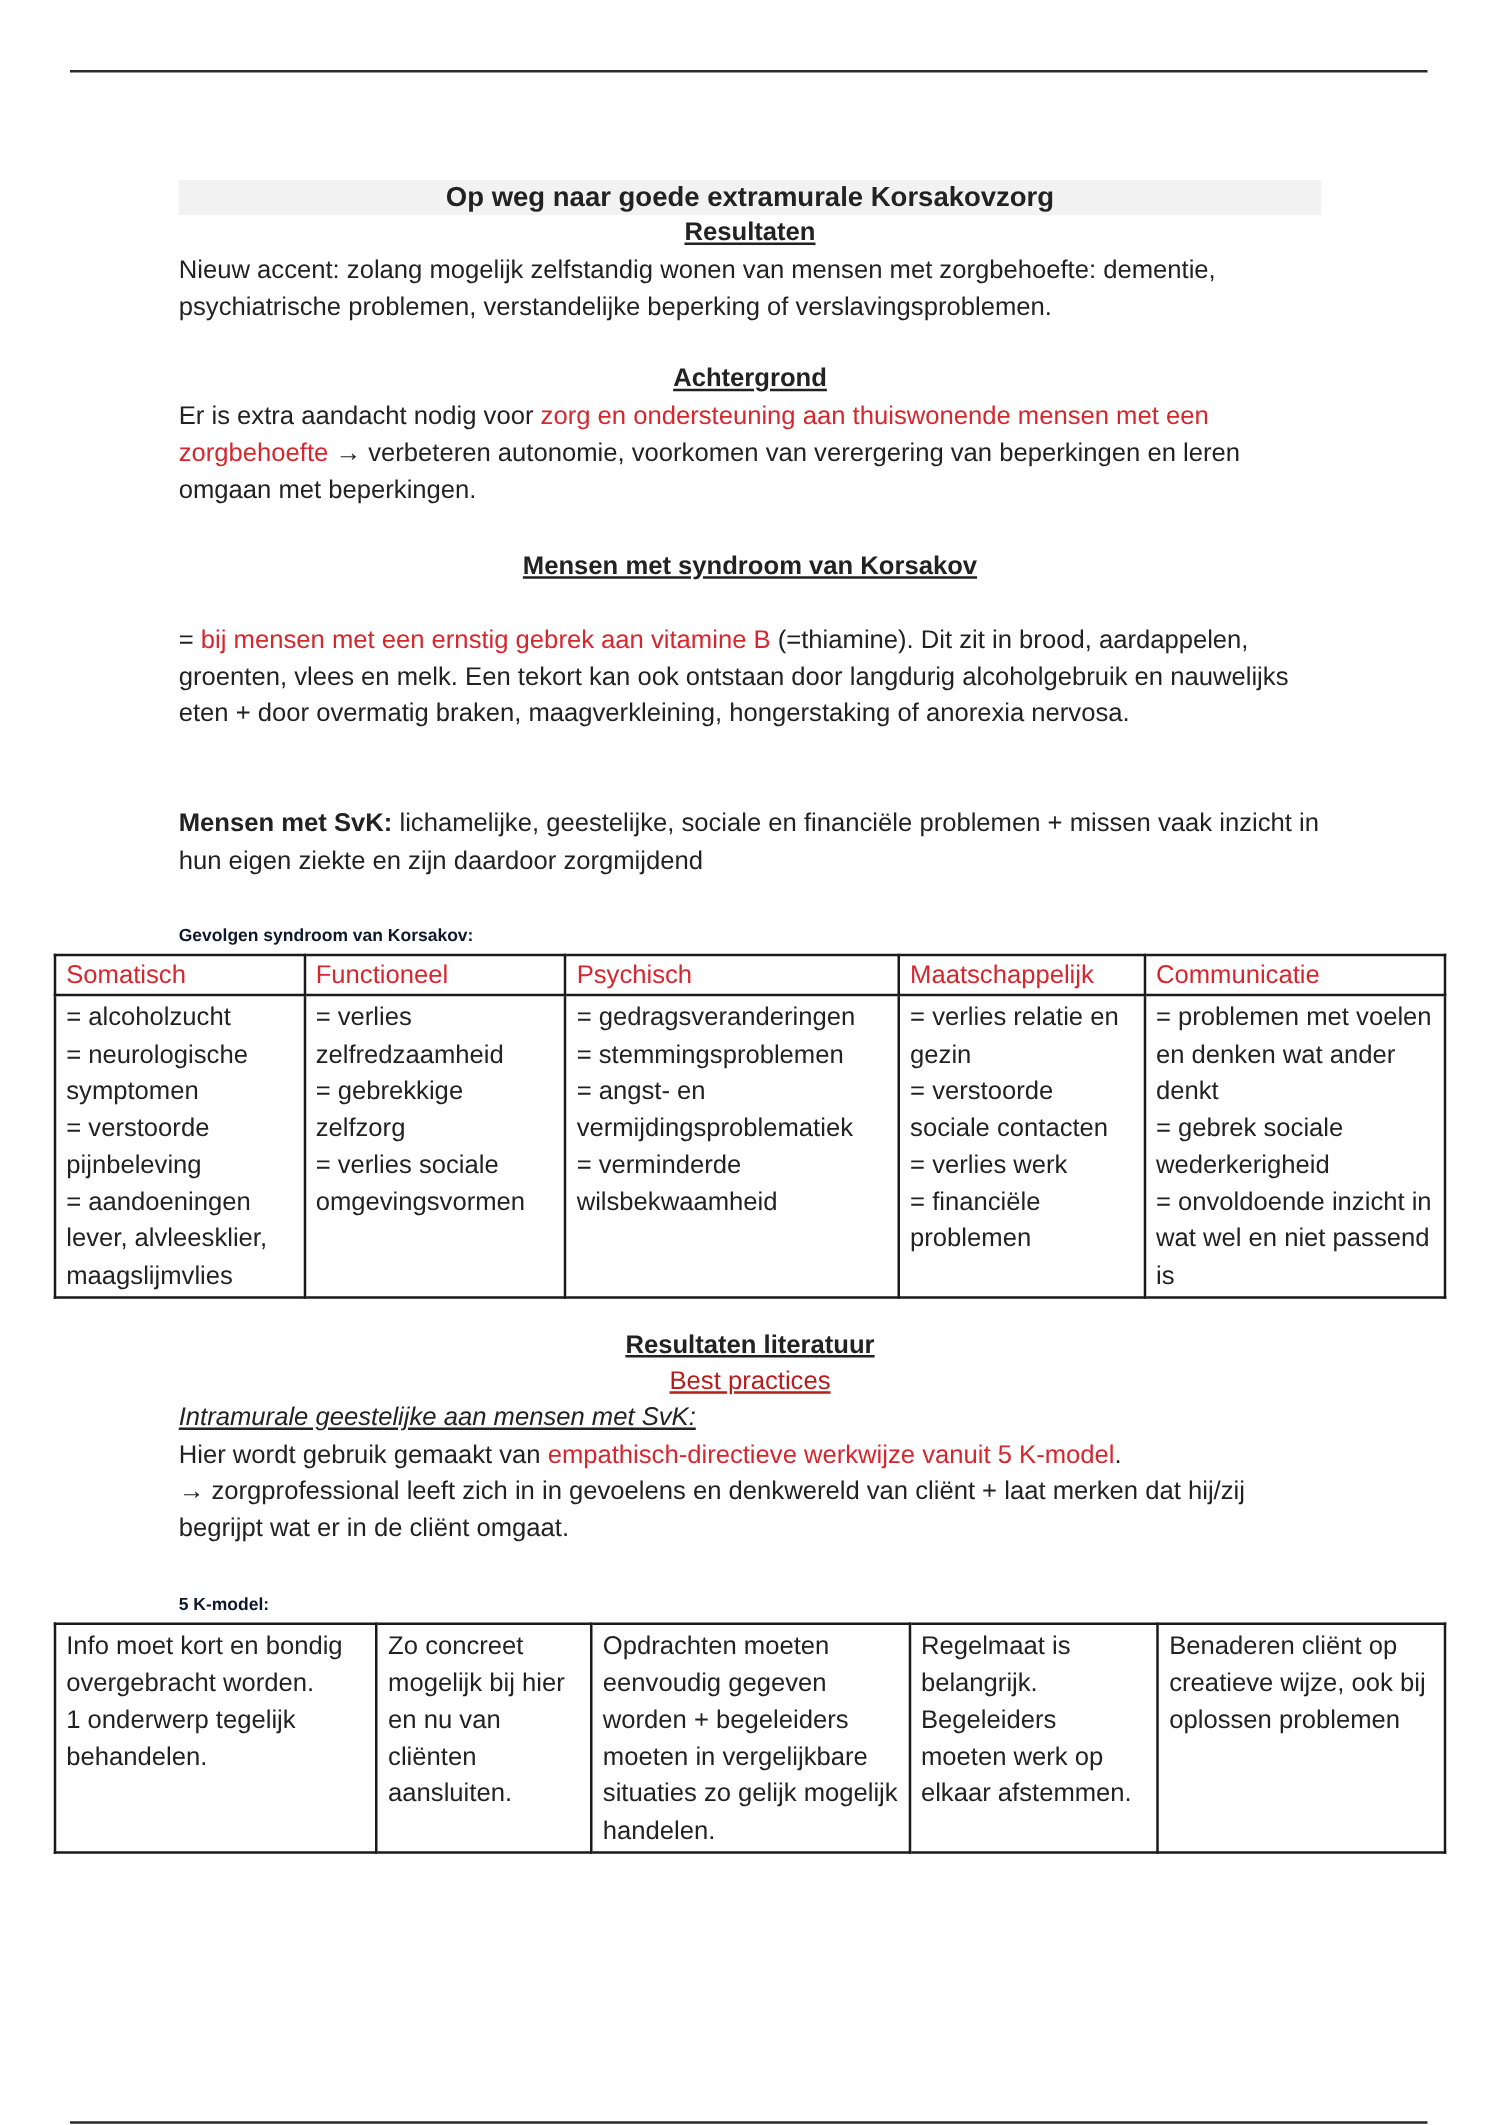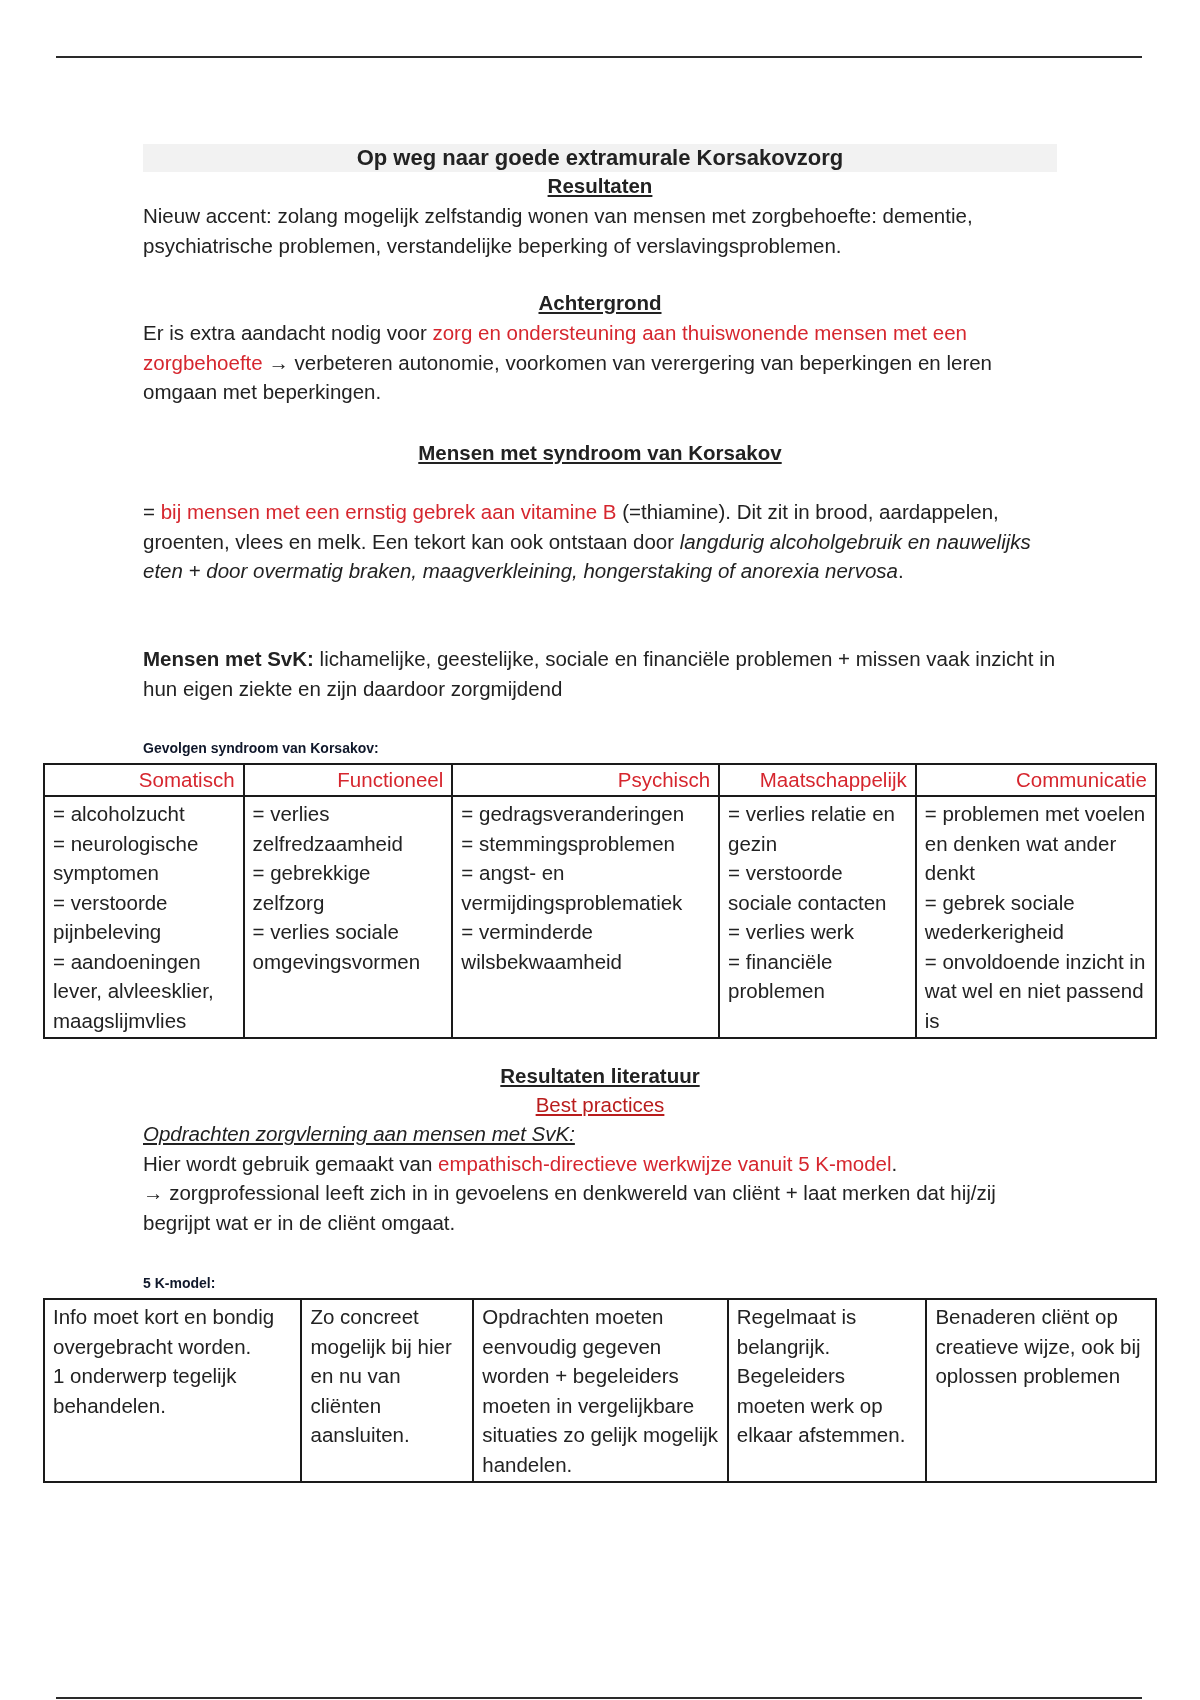"langdurig alcoholgebruik en nauwelijks" .it { font-style: italic -> none }
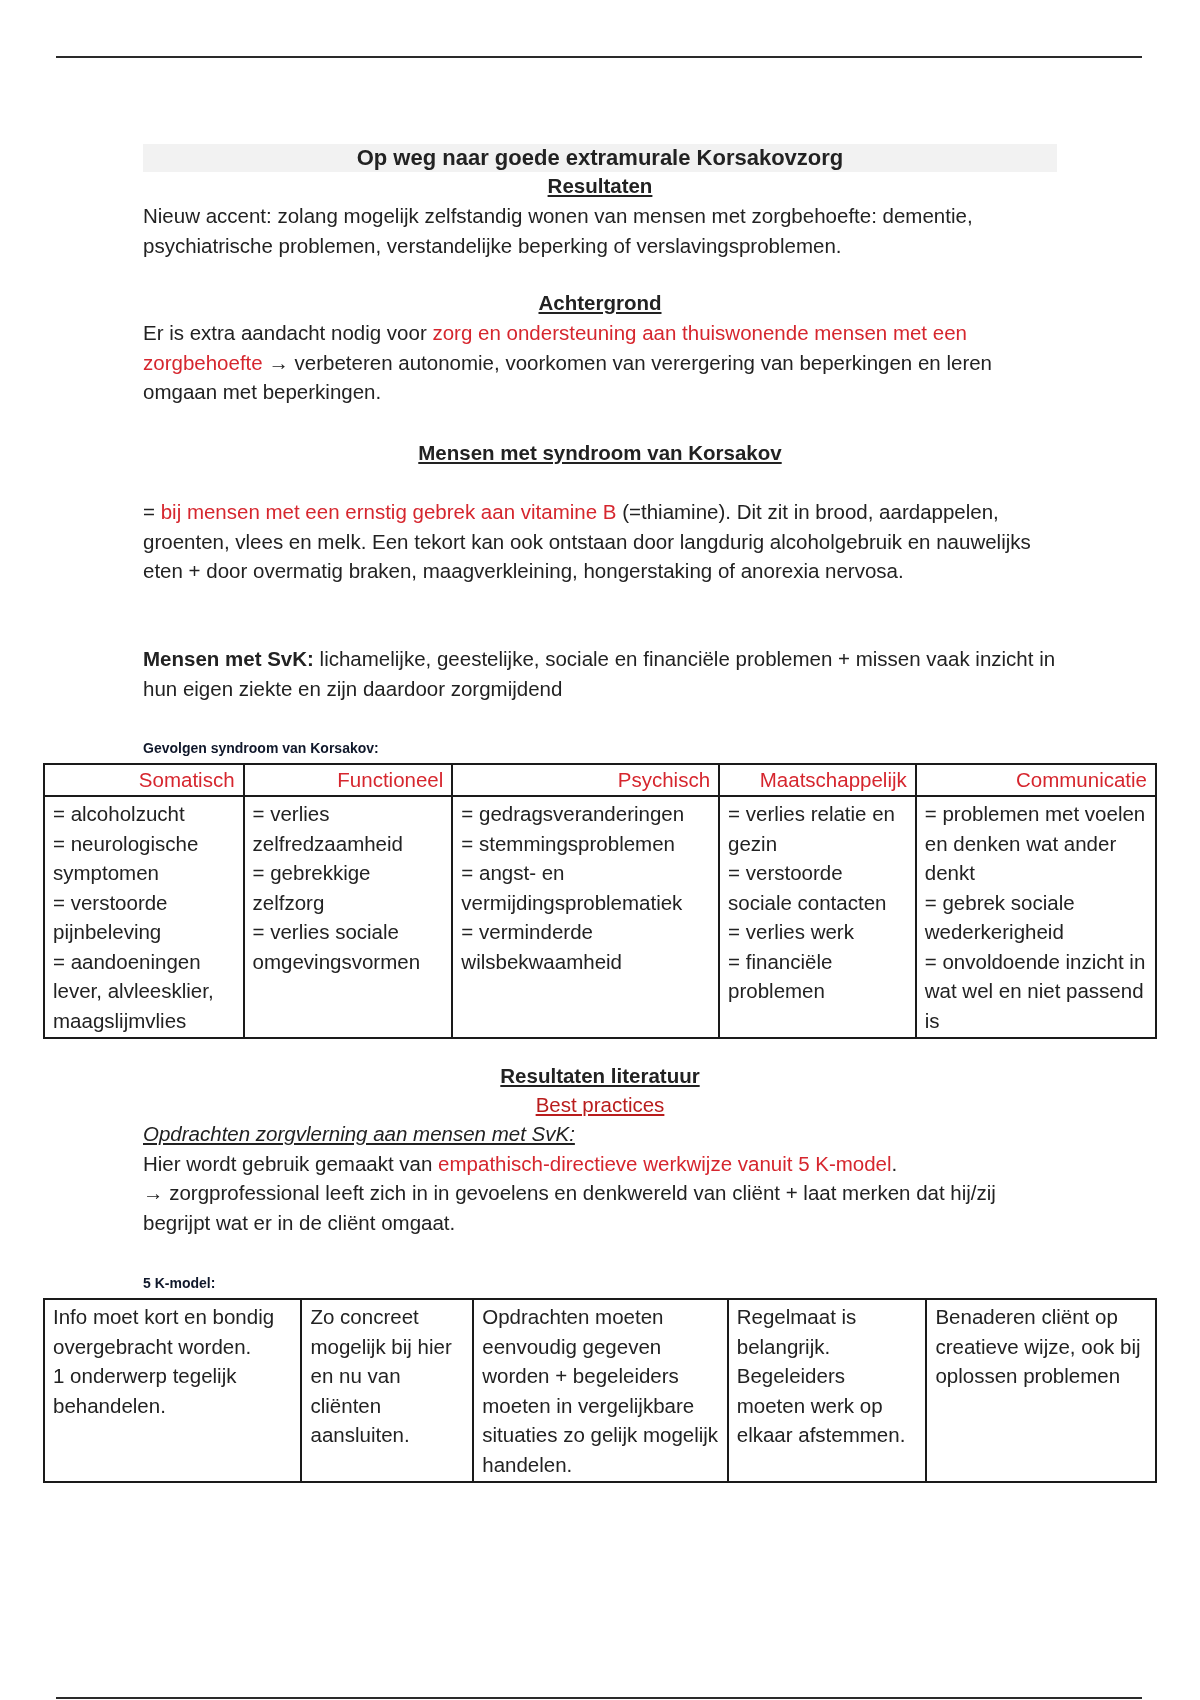"Somatisch" table.grid th { text-align: right -> none }
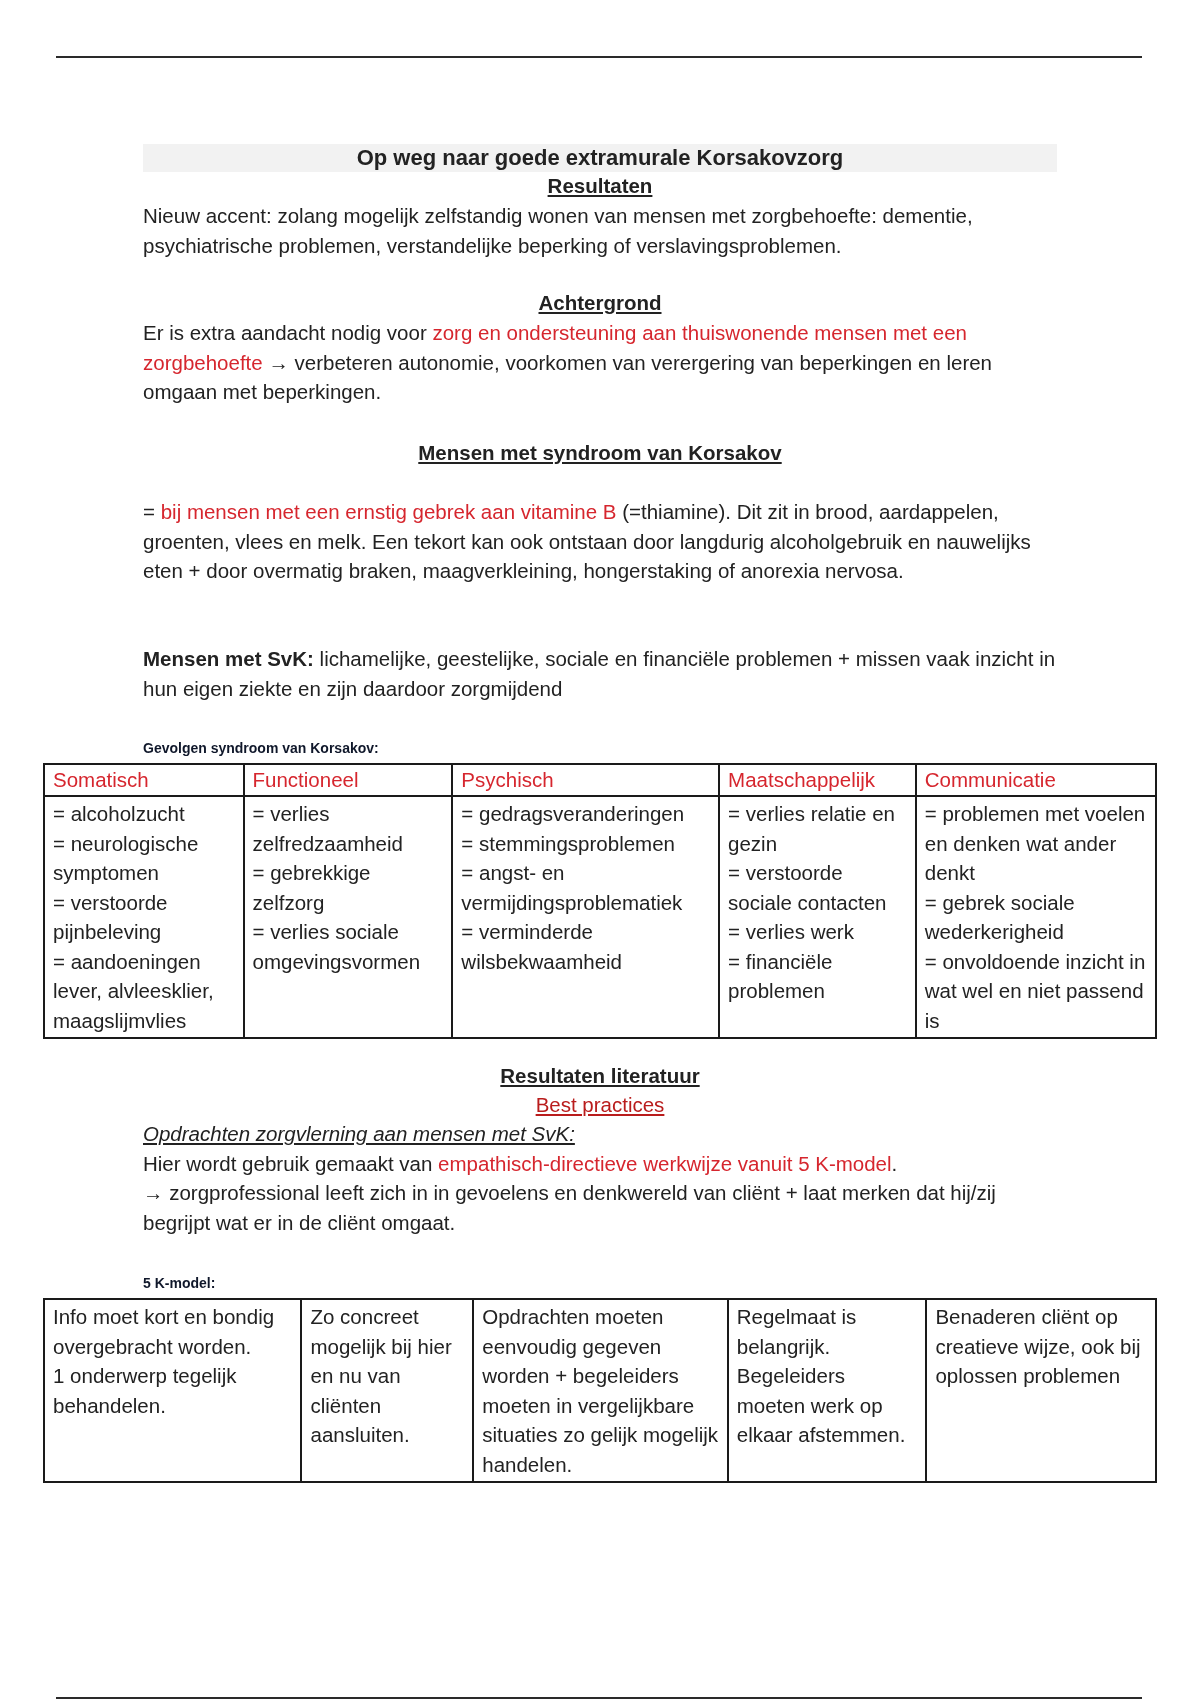"Opdrachten zorgvlerning aan mensen met" div.italic-ul { text: Opdrachten zorgvlerning -> Intramurale geestelijke }
